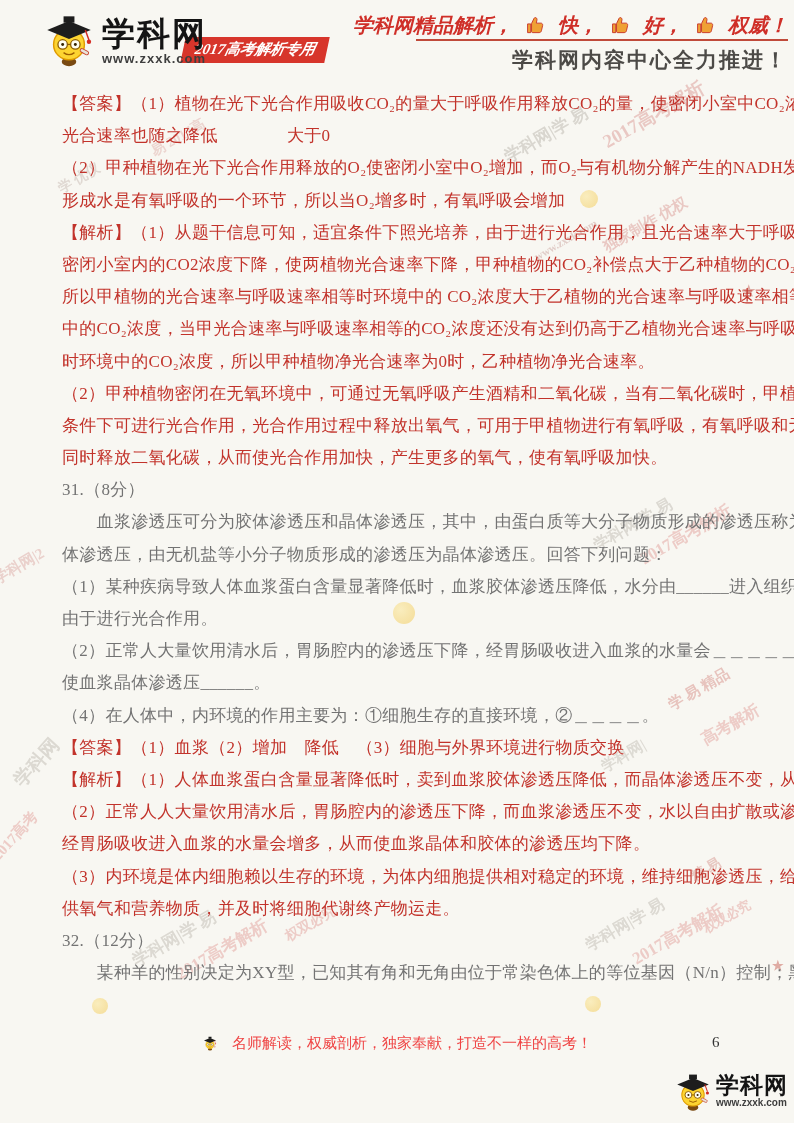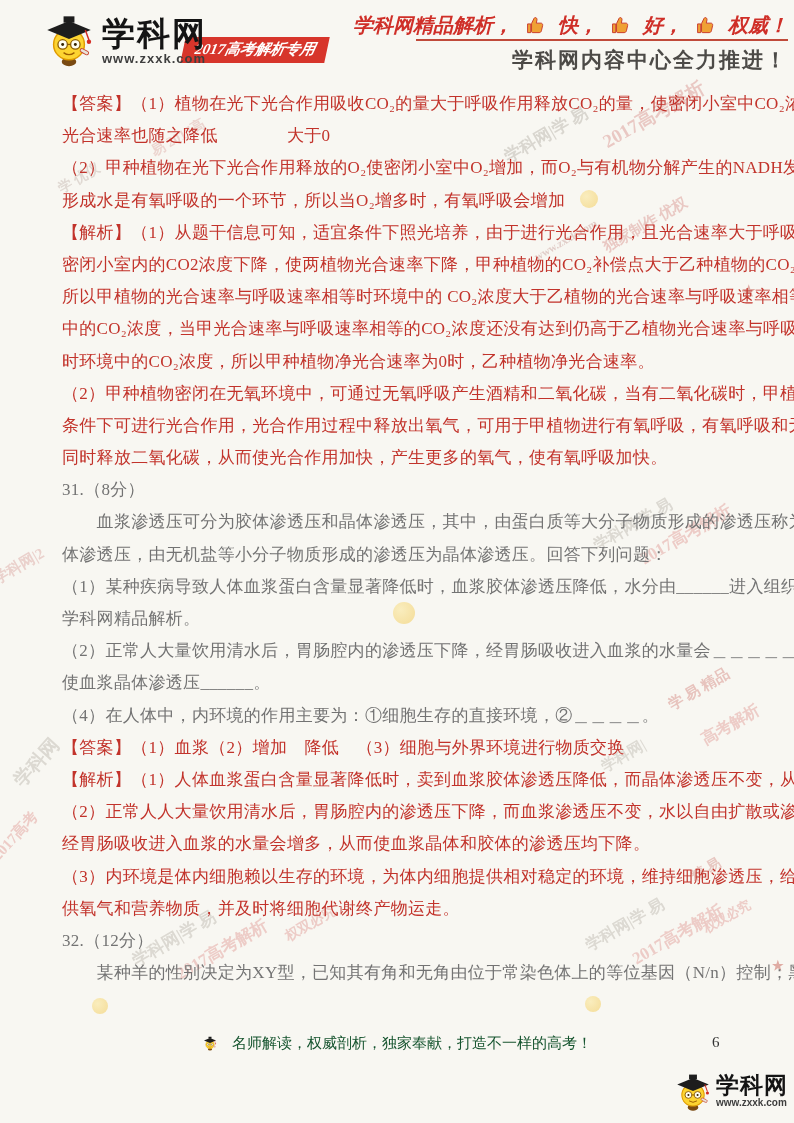"学科网精品解析。" div.line { text: 学科网精品解析 -> 由于进行光合作用 }
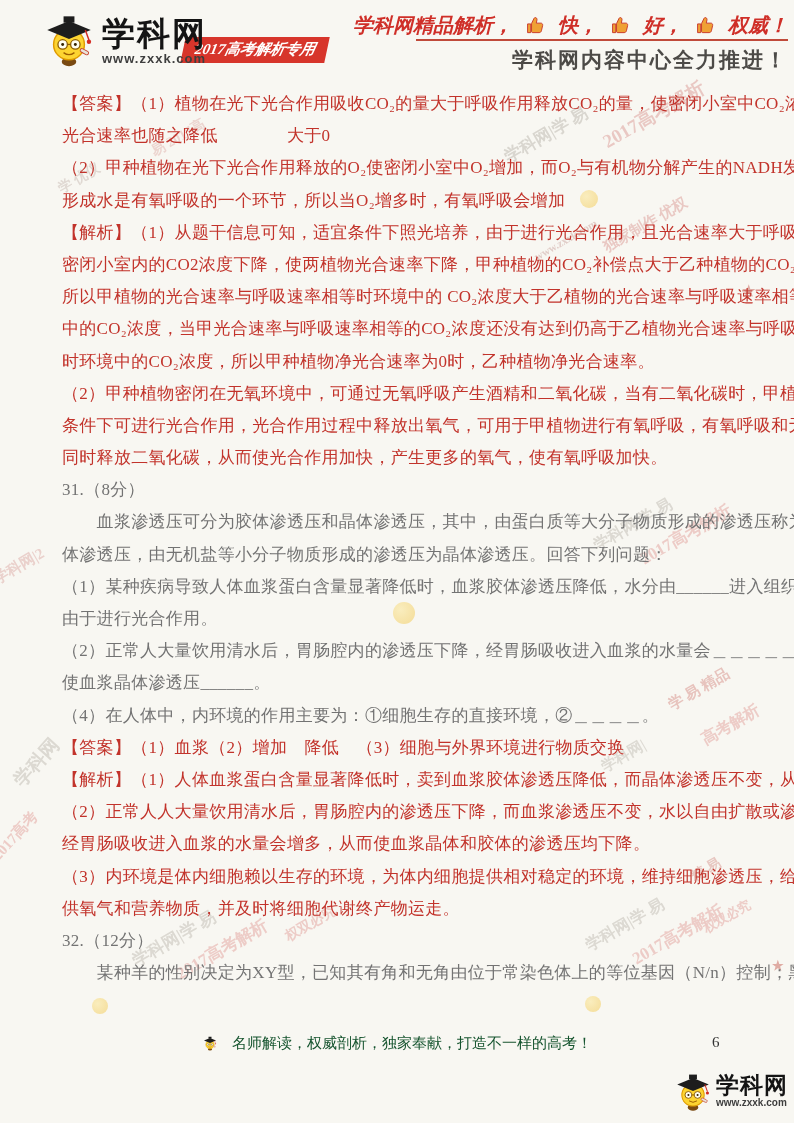"名师解读，权威剖析，独家奉献，打造不一样的高考！" .footer { color: #14532d -> #ef4444 }
